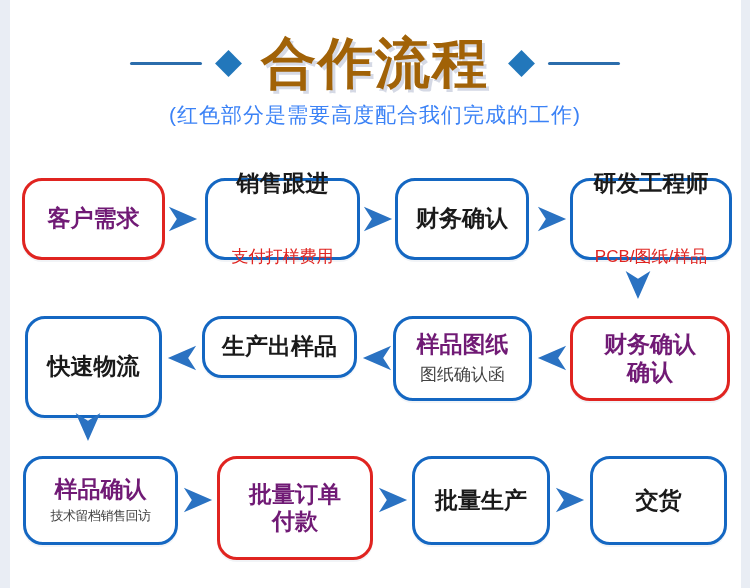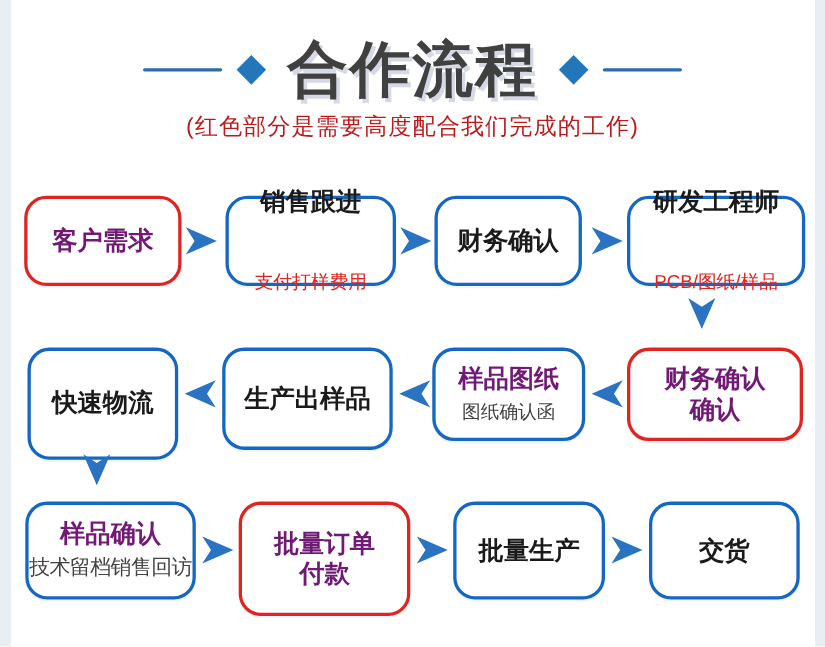"合作流程" .page-title { color: #404040 -> #a16207 }
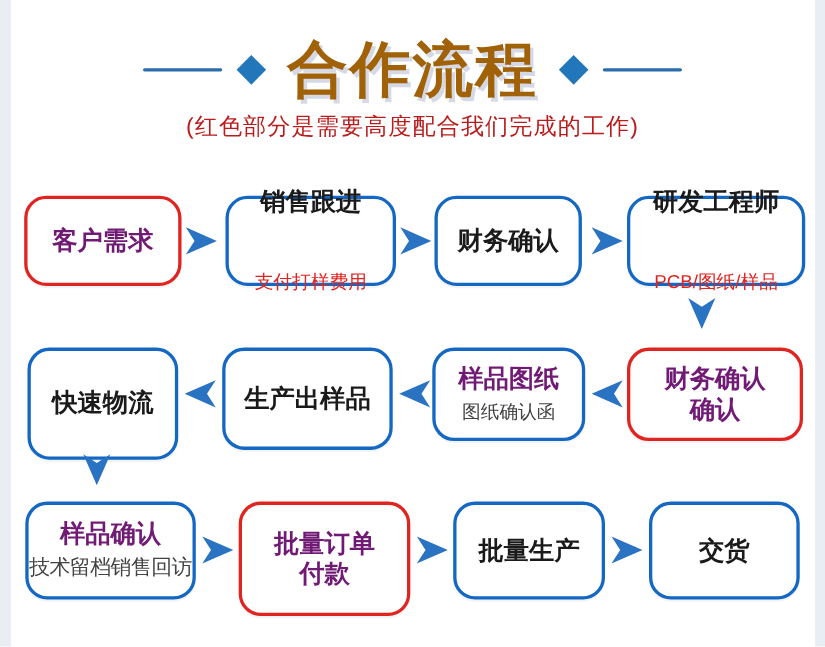"(红色部分是需要高度配合我们完成的工作)" .subtitle { color: #b91c1c -> #3b82f6 }
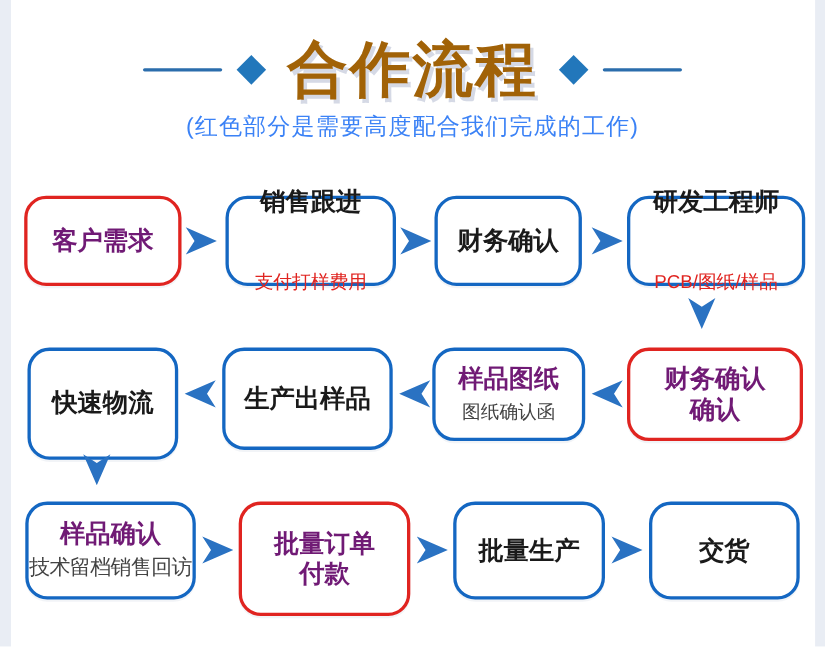"生产出样品" div.box { height: 93px -> 62px }
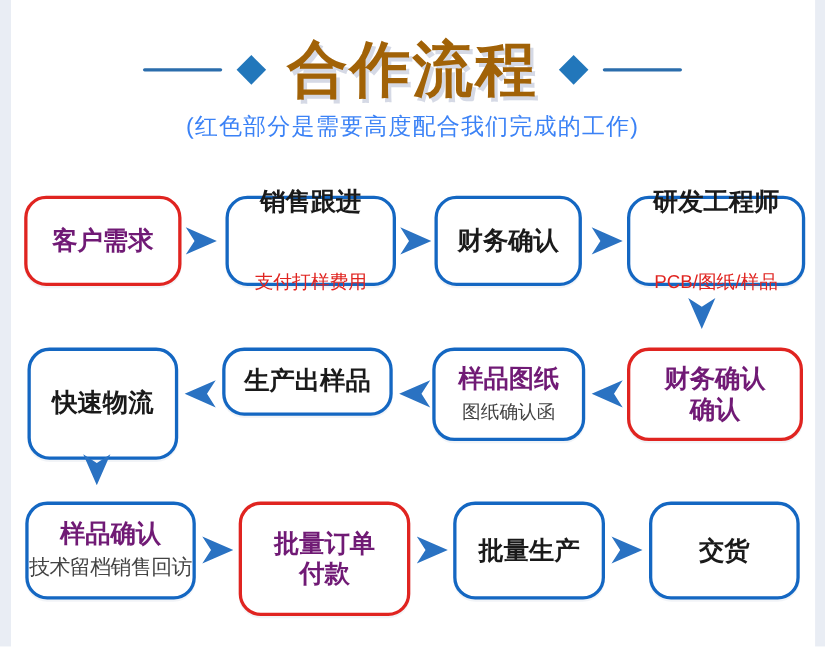"技术留档销售回访" .sub.s-sm { font-size: 19px -> 13px }
